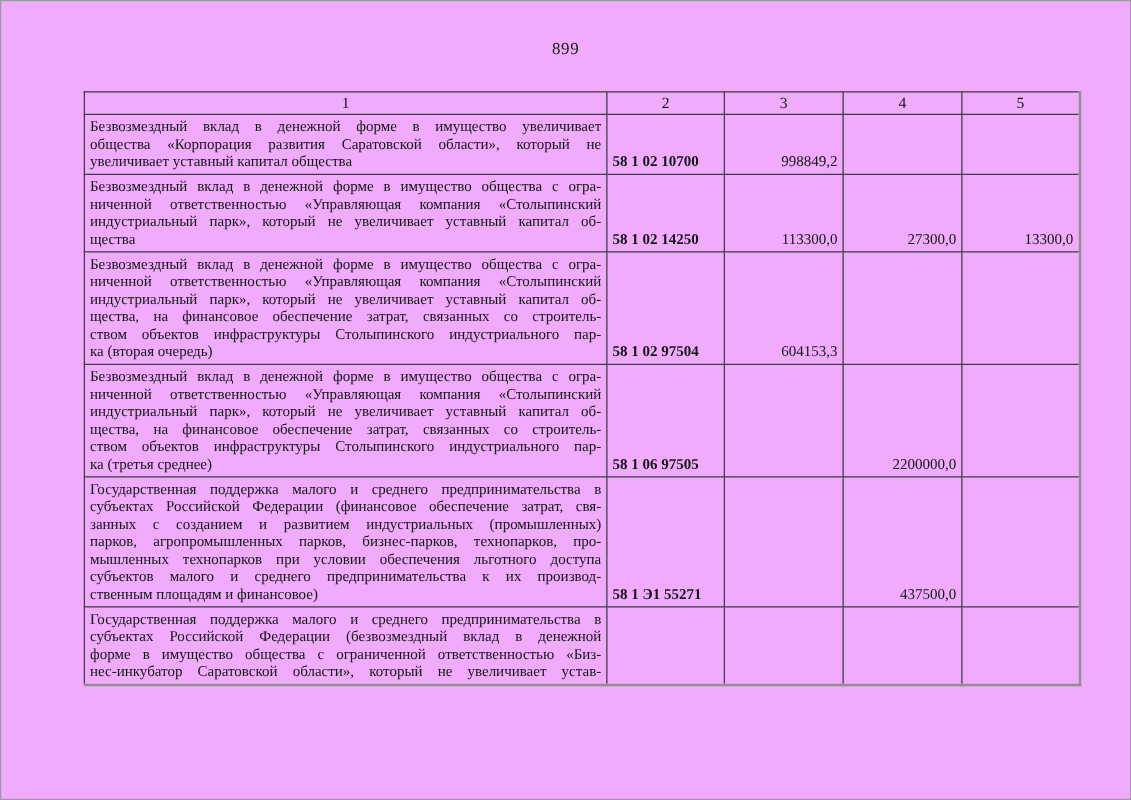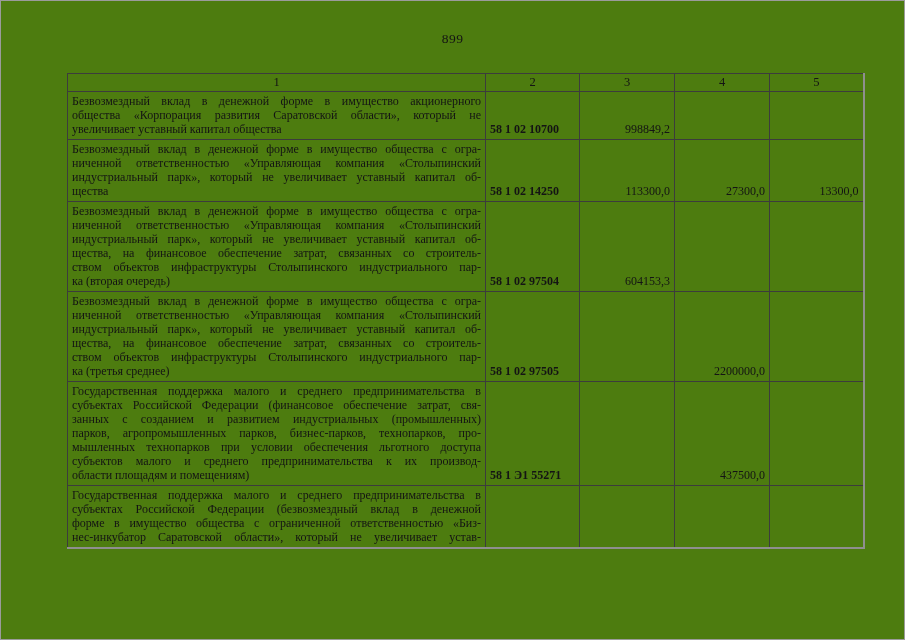"899" .page { background: #4d7c0f -> #f0abfc }
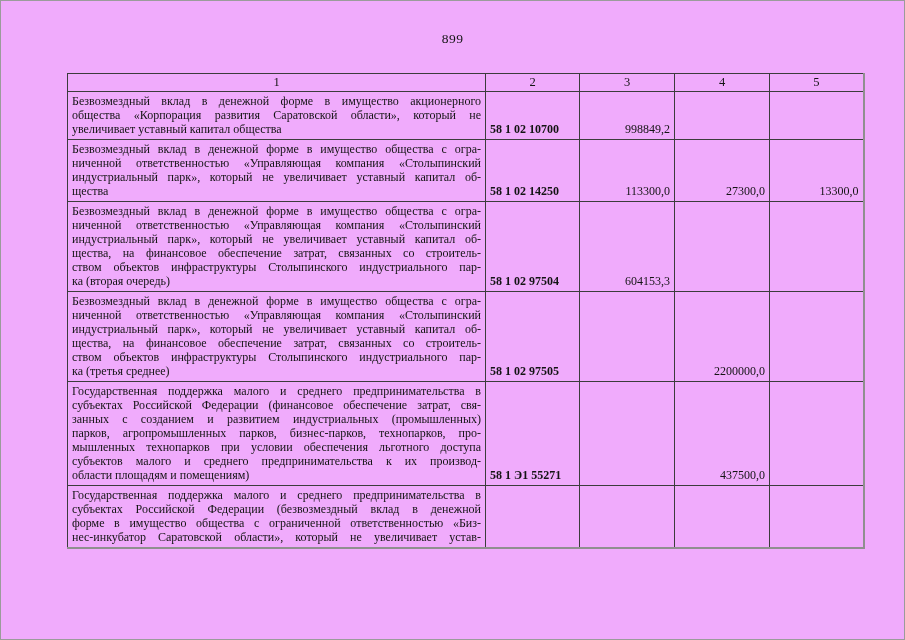"Безвозмездный вклад в денежной форме в имущество акционерного" div.jline { text: акционерного -> увеличивает }
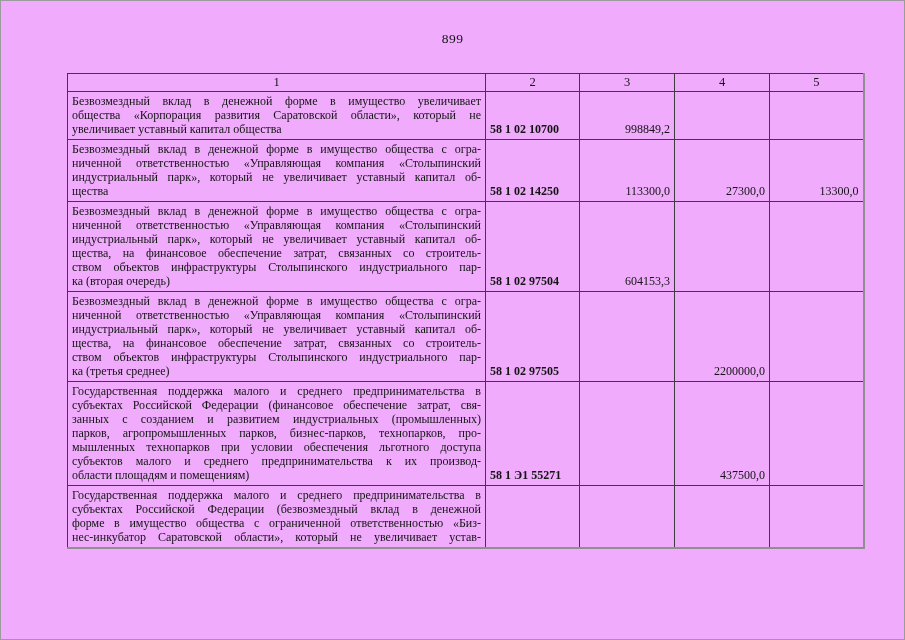"58 1 02 97505" td.code { text: 02 -> 06 }
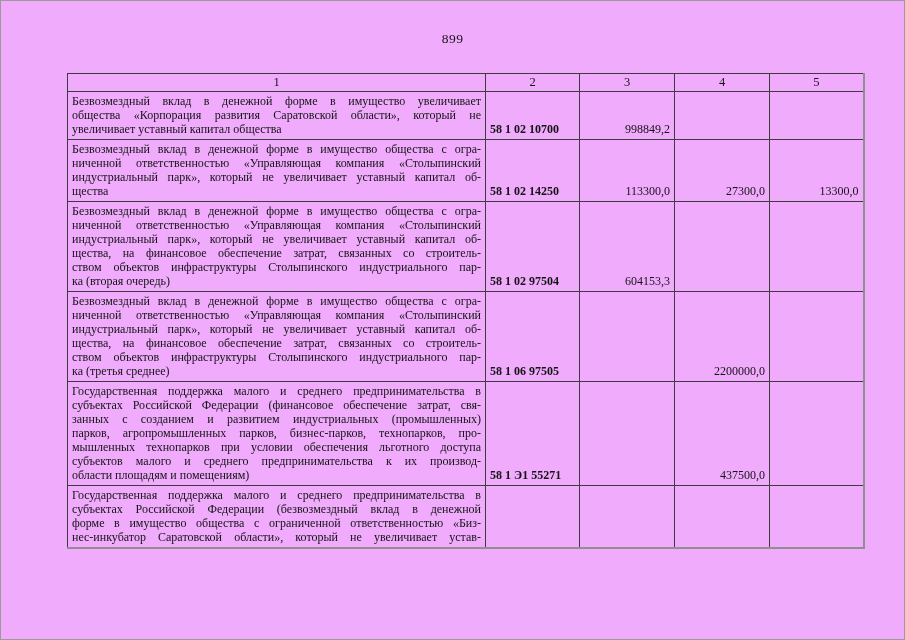"области площадям и помещениям)" div.lline { text: области площадям и помещениям -> ственным площадям и финансовое }
